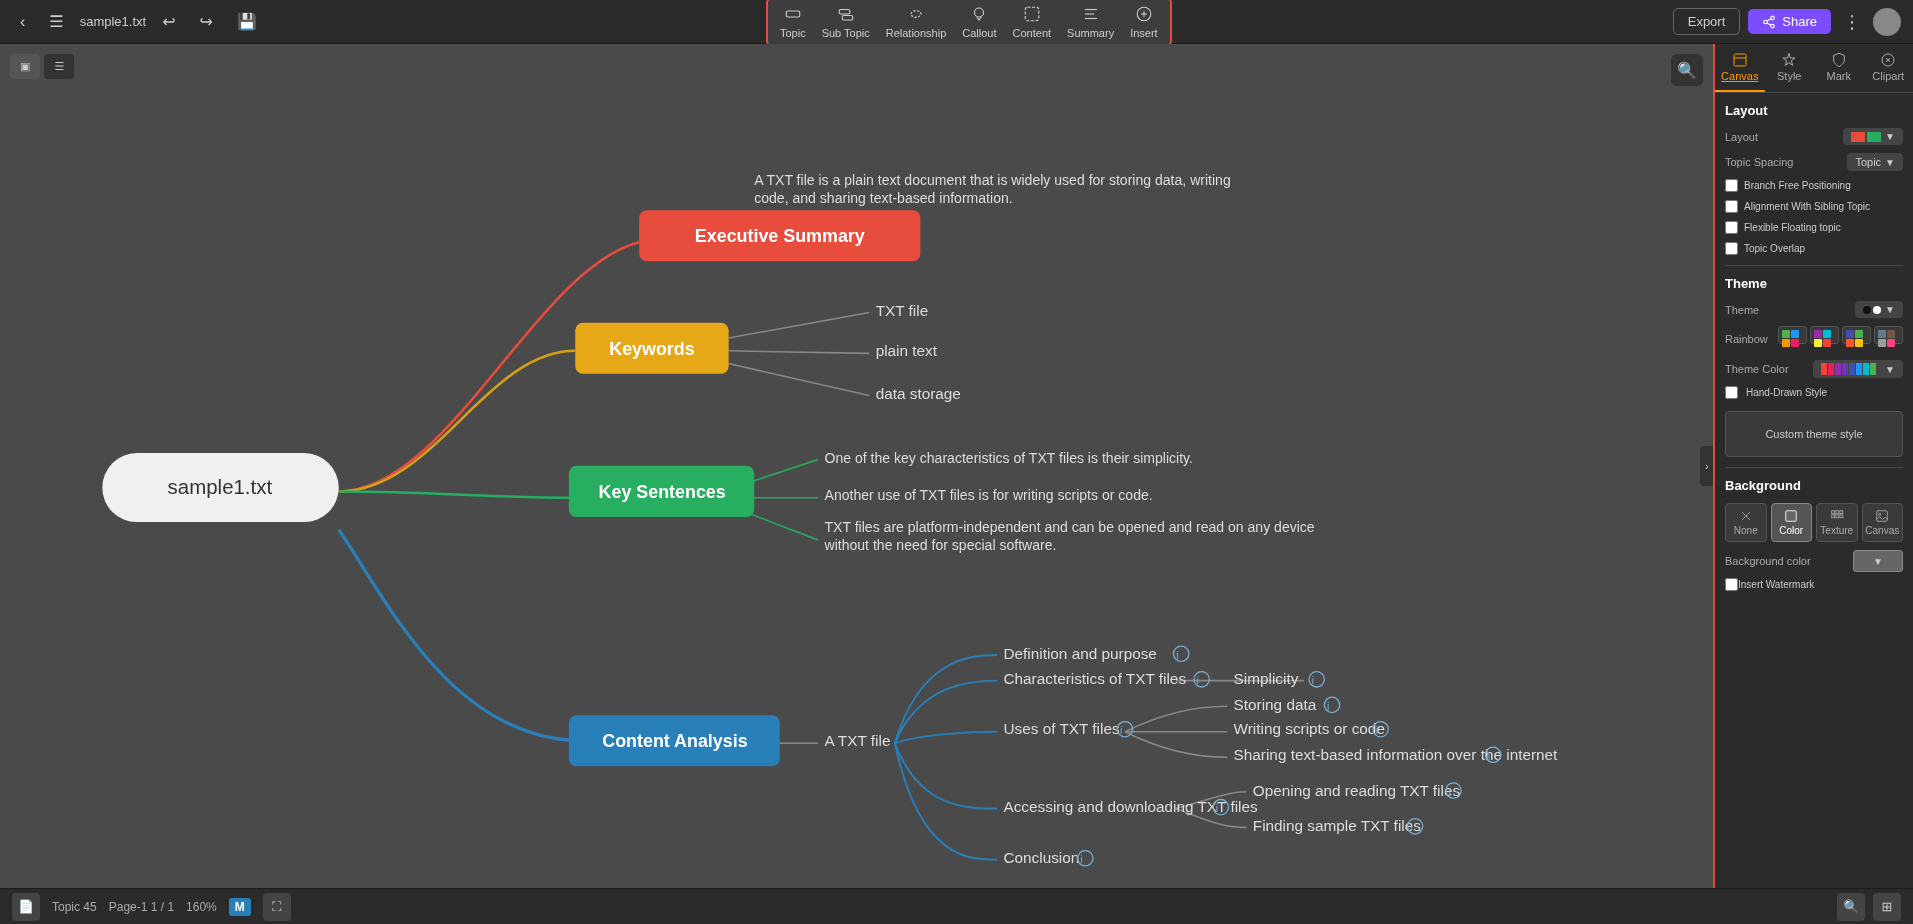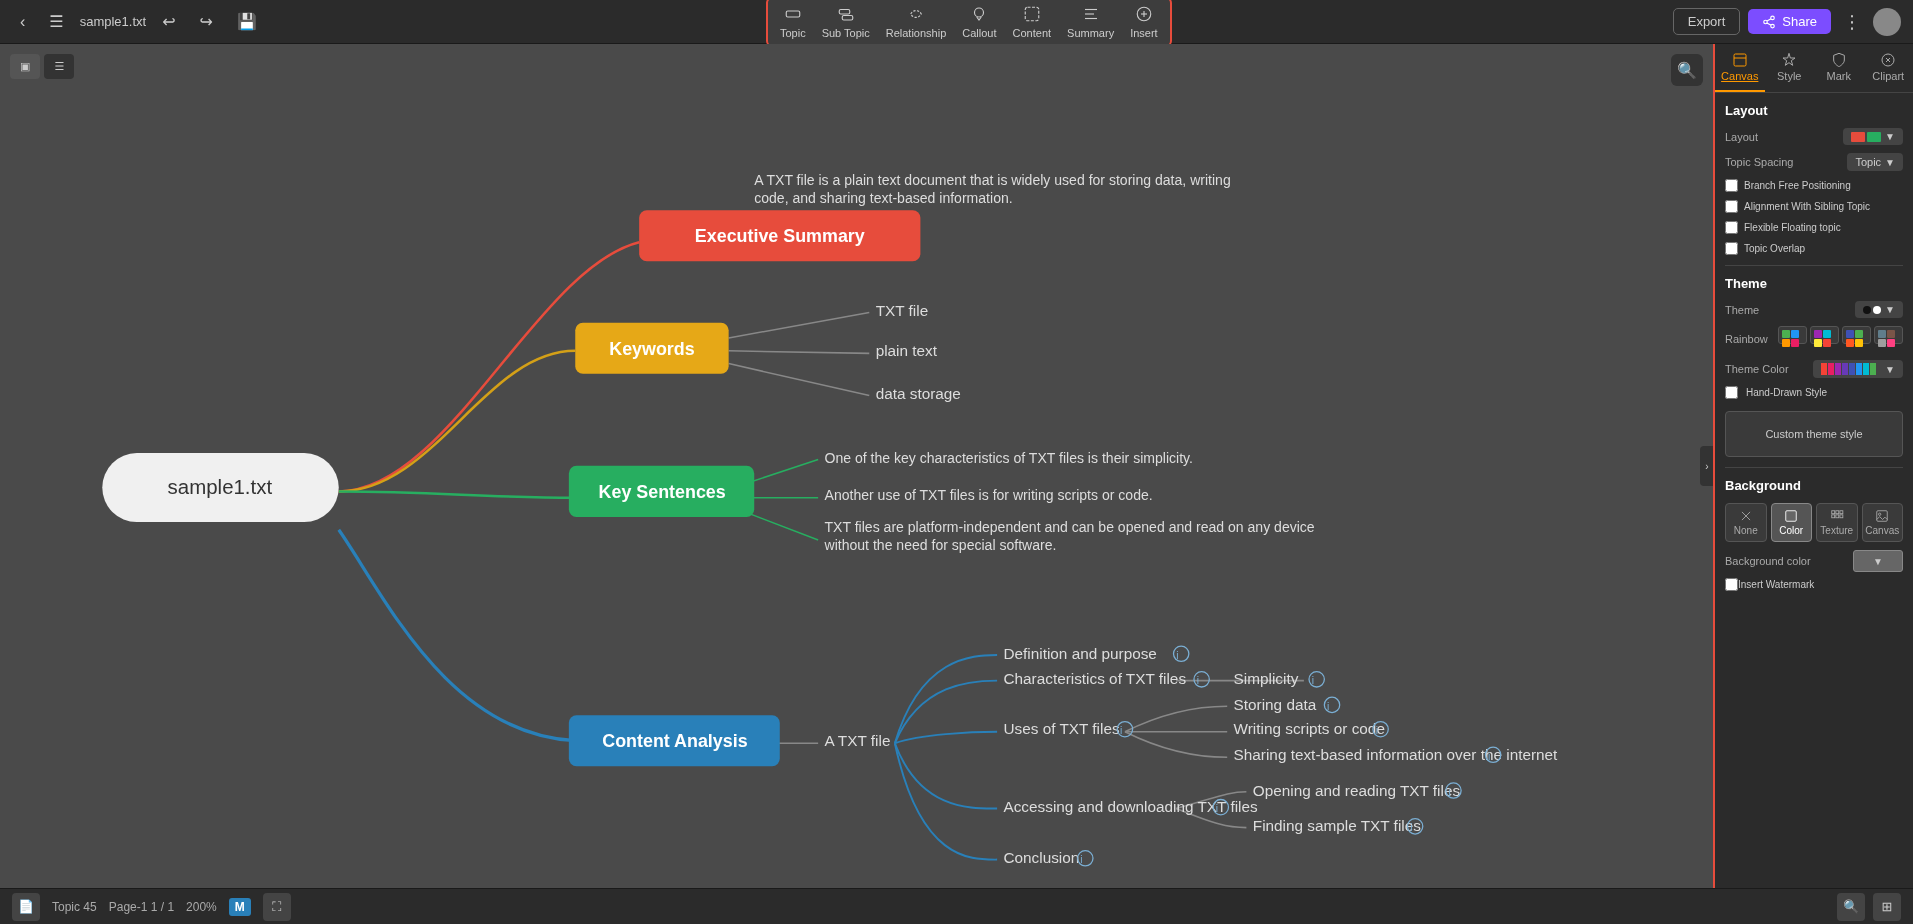"200%" span { text: 200% -> 160% }
